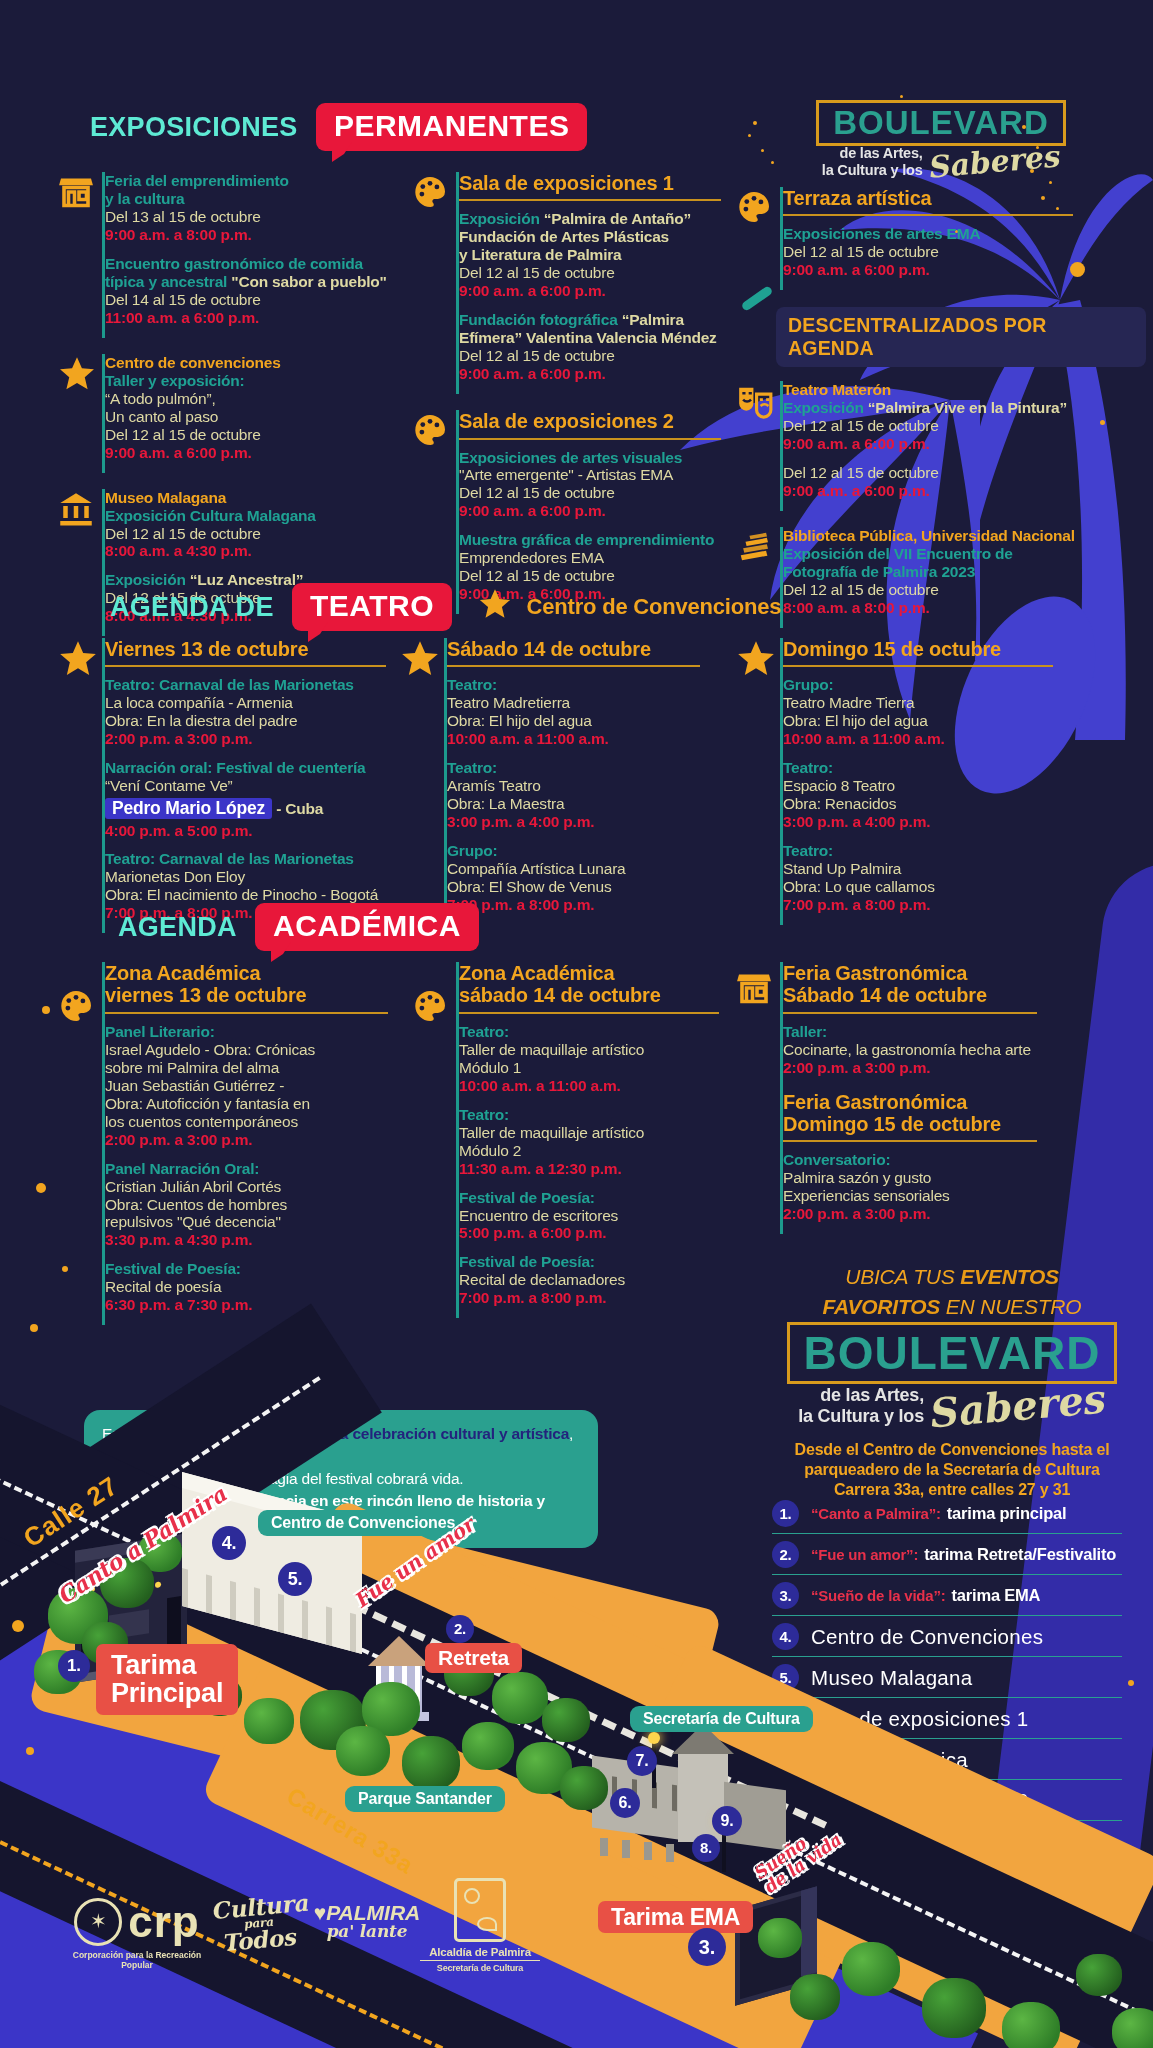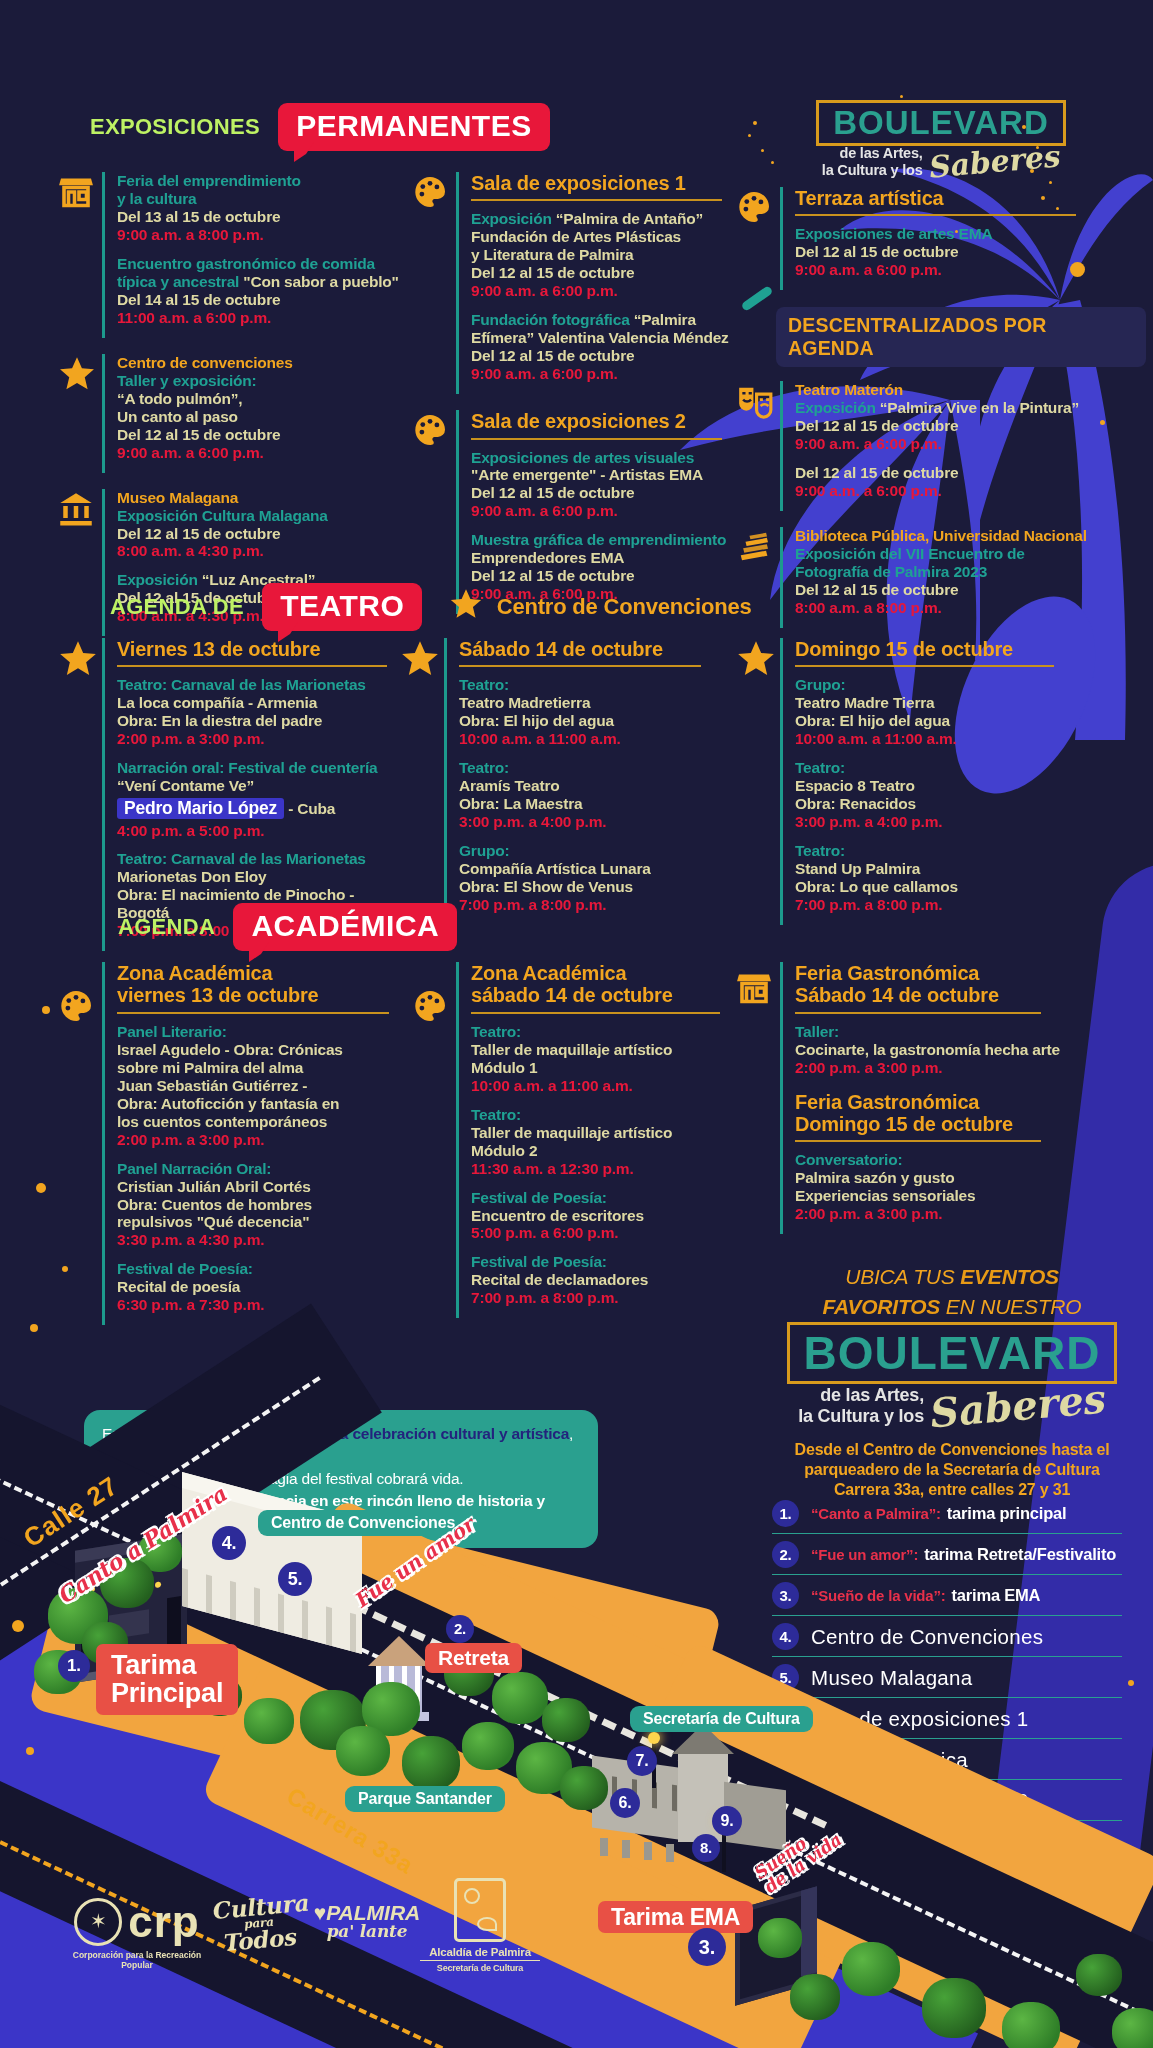"EXPOSICIONES" .h-plain { color: #bef264 -> #5eead4; font-size: 22px -> 27px }
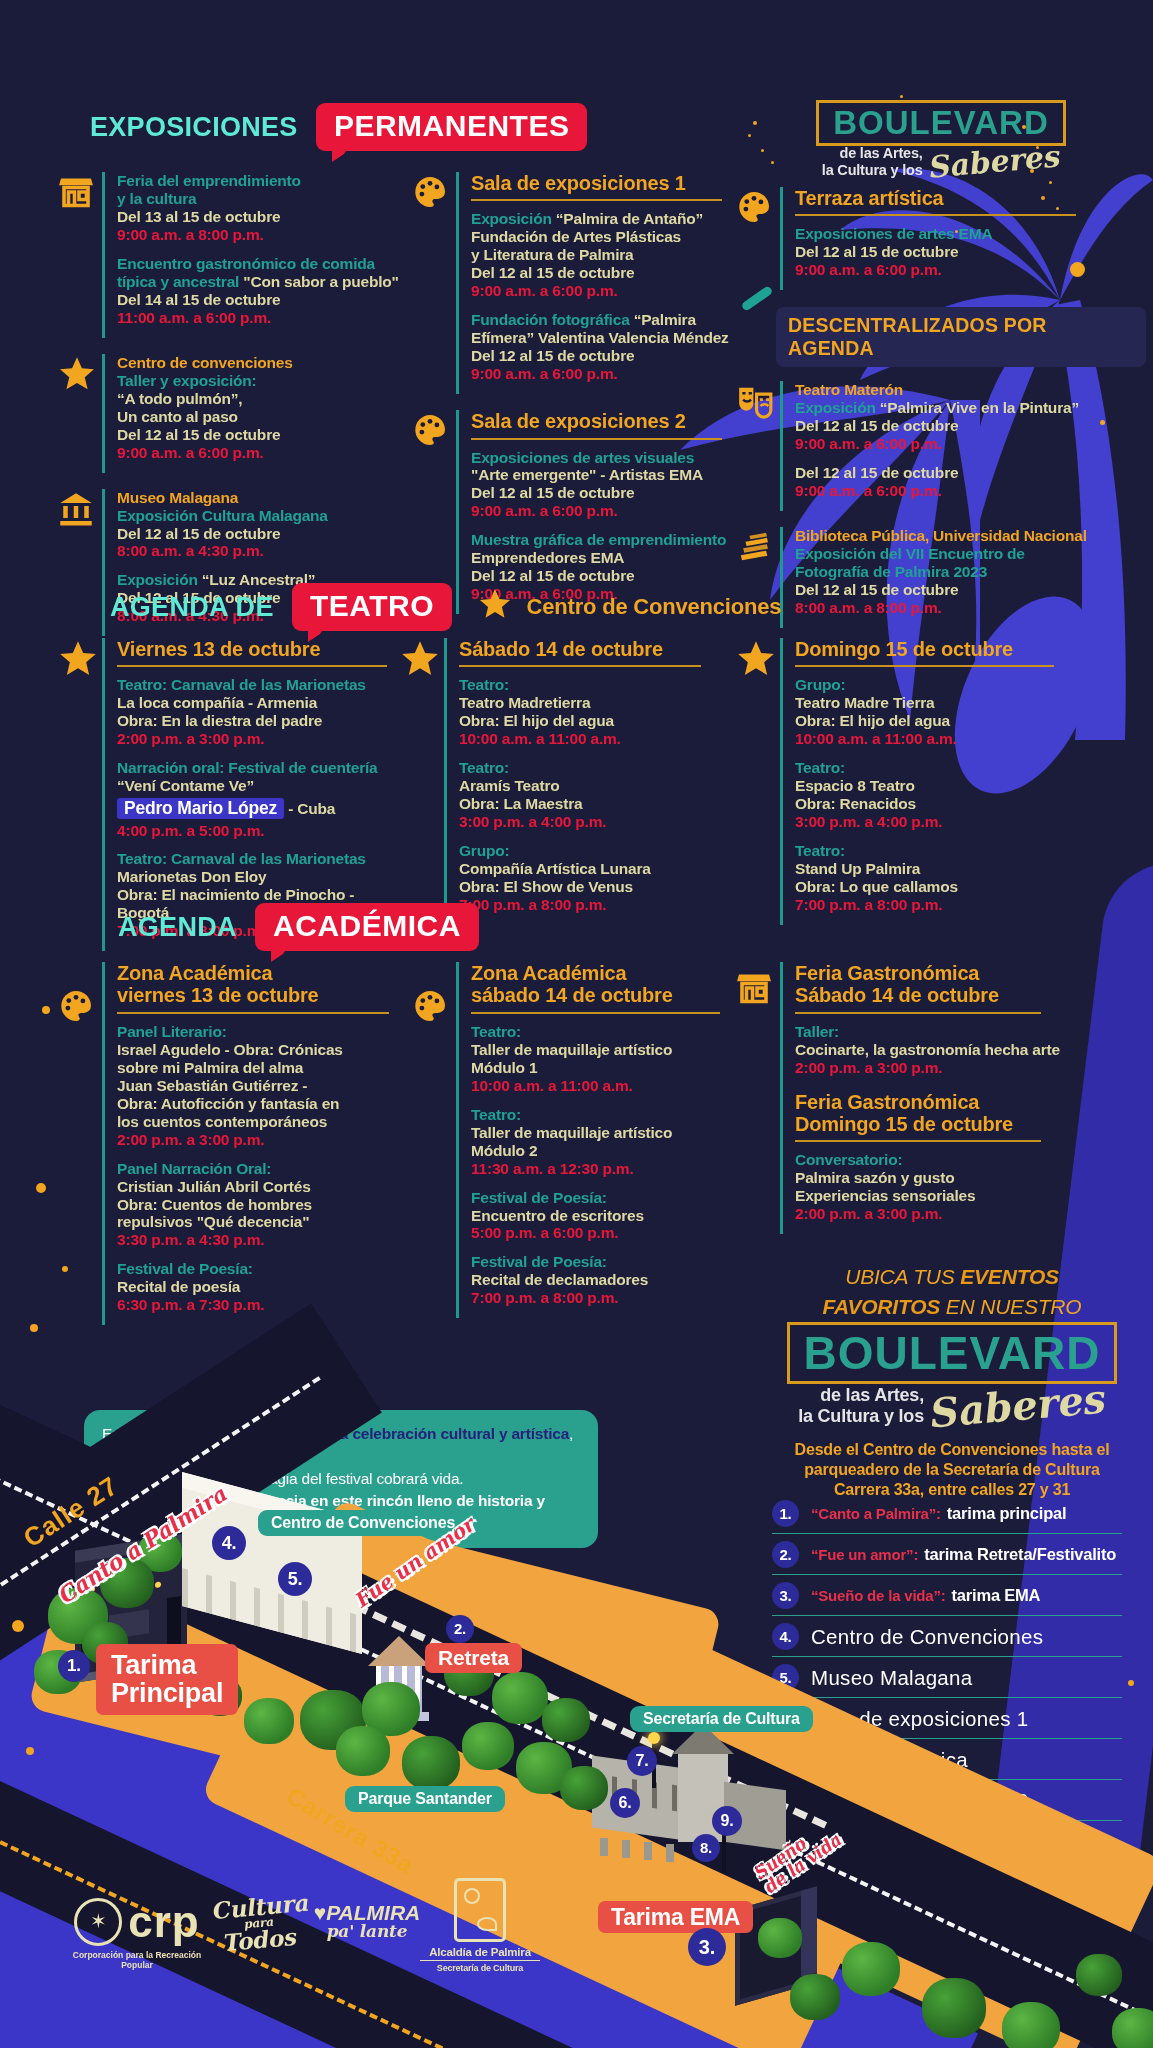"Feria del emprendimiento" .gbody { padding-left: 12px -> none }
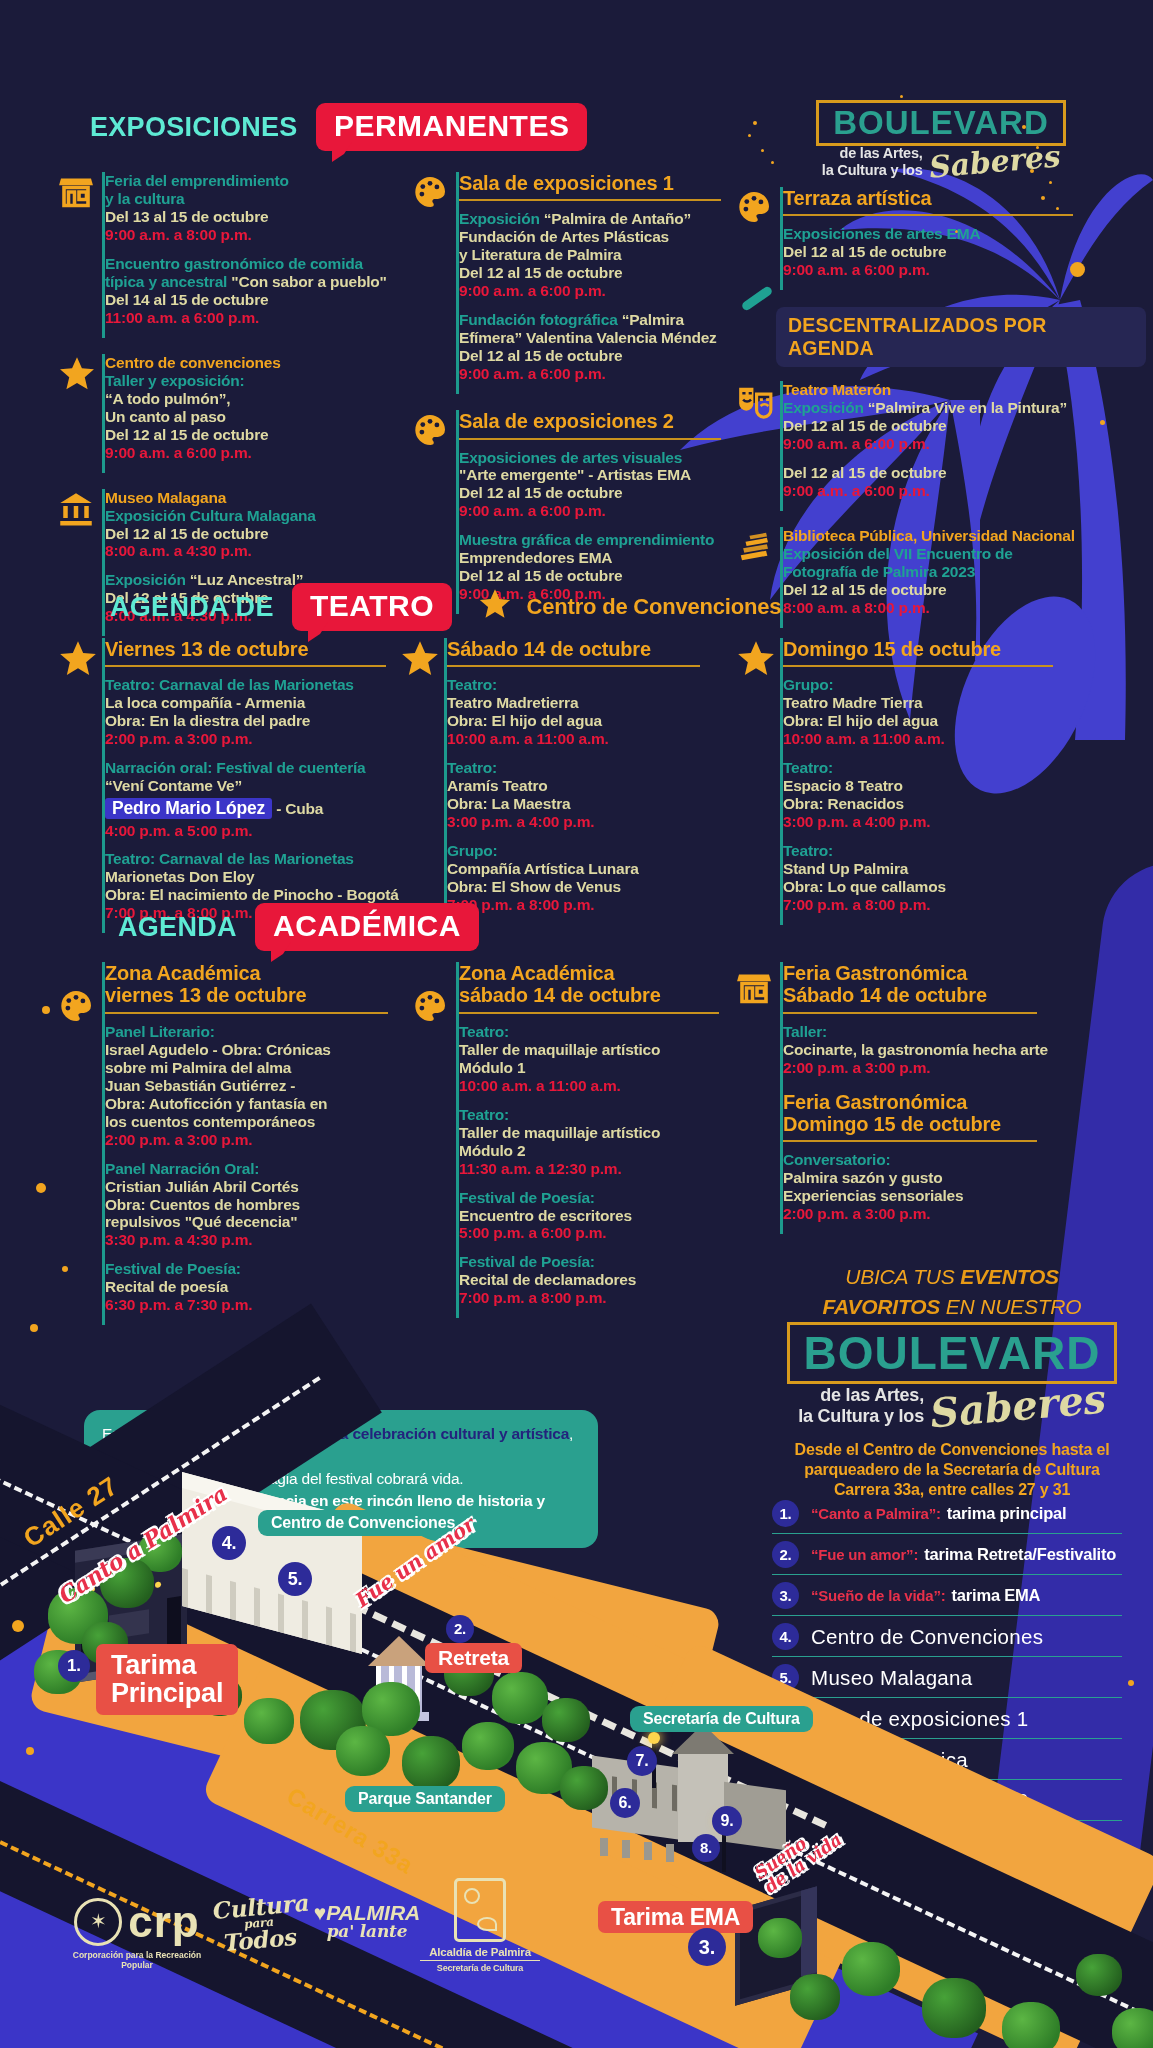"Del 13 al 15 de" .lines { font-weight: 700 -> 400 }
